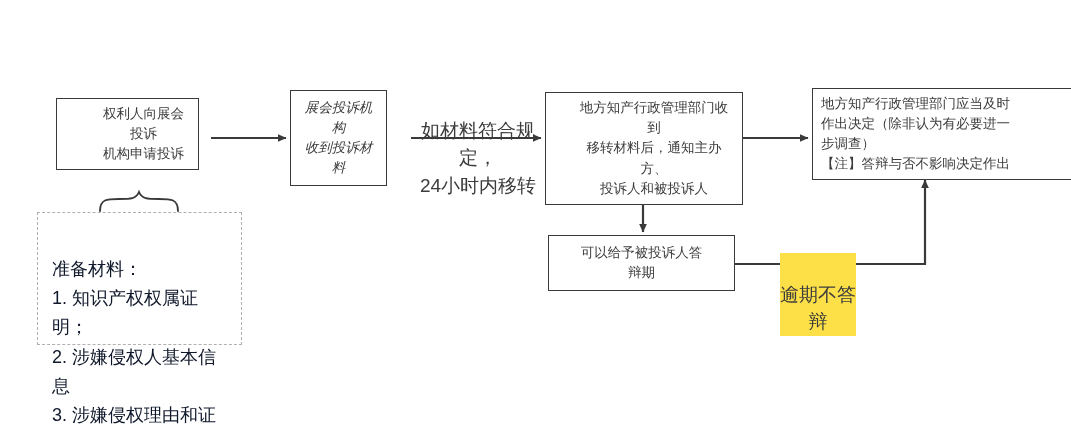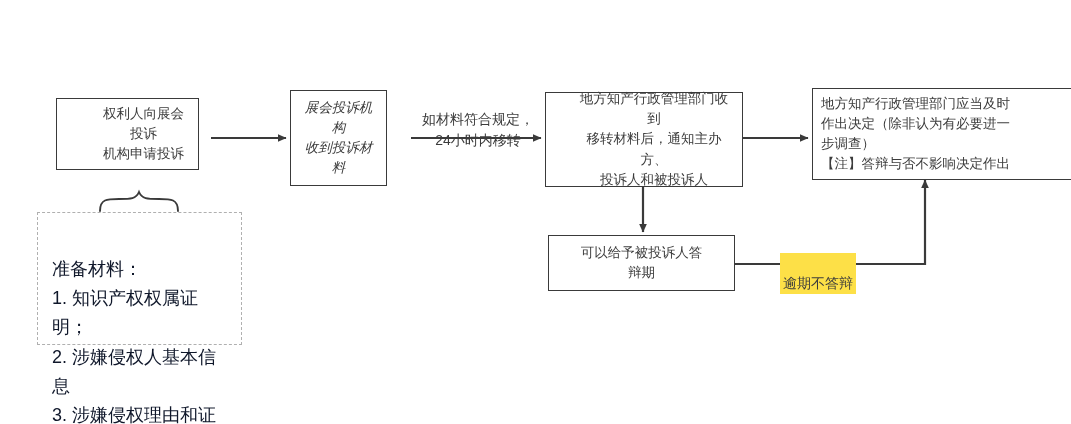"地方知产行政管理部门收到" div.node { height: 95px -> 113px }
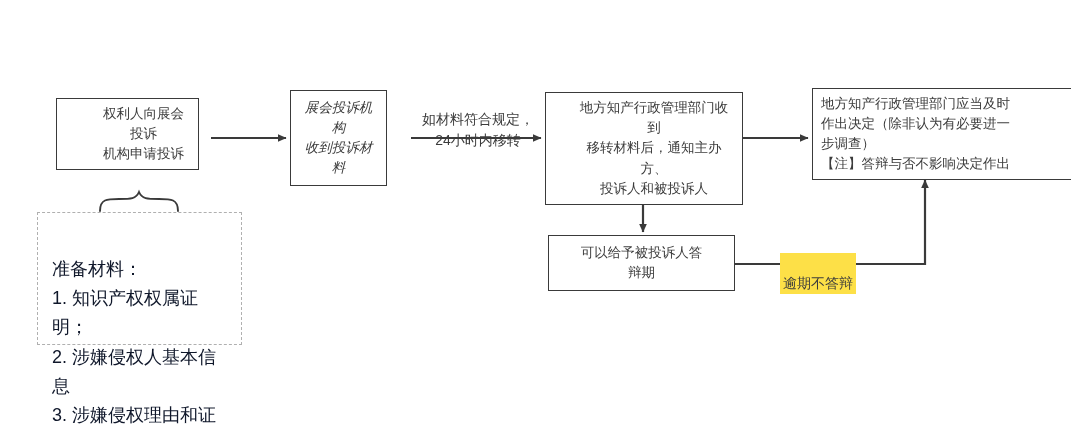"如材料符合规定，" .edge-label { font-size: 14px -> 19px }
